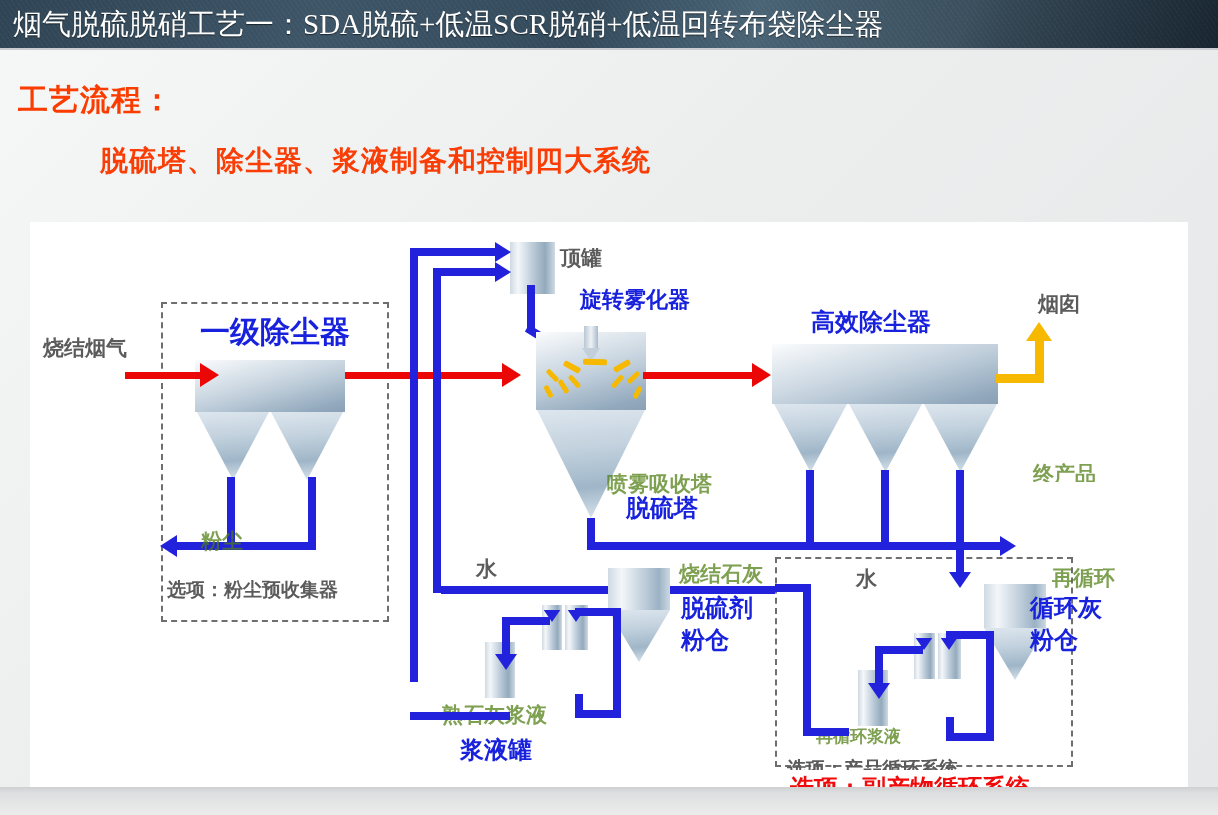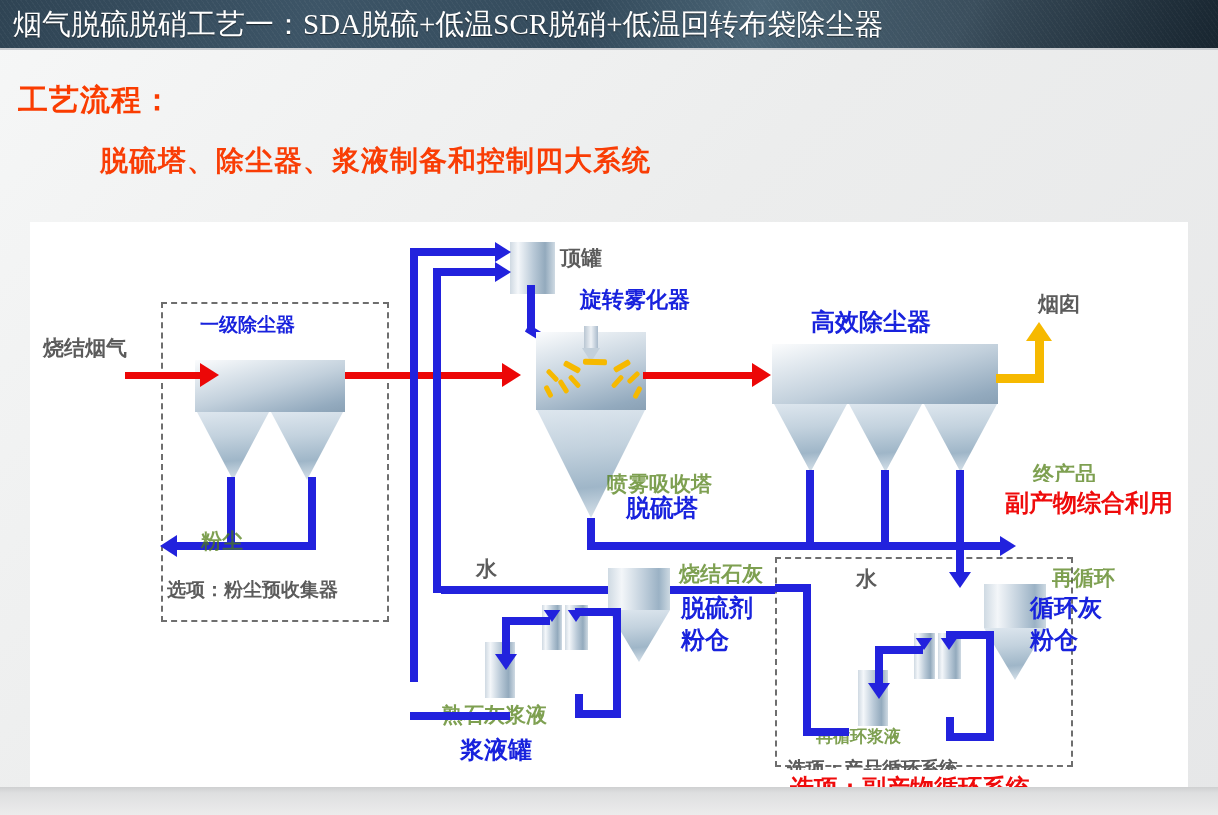"一级除尘器" div.lbl { font-size: 19px -> 30px }
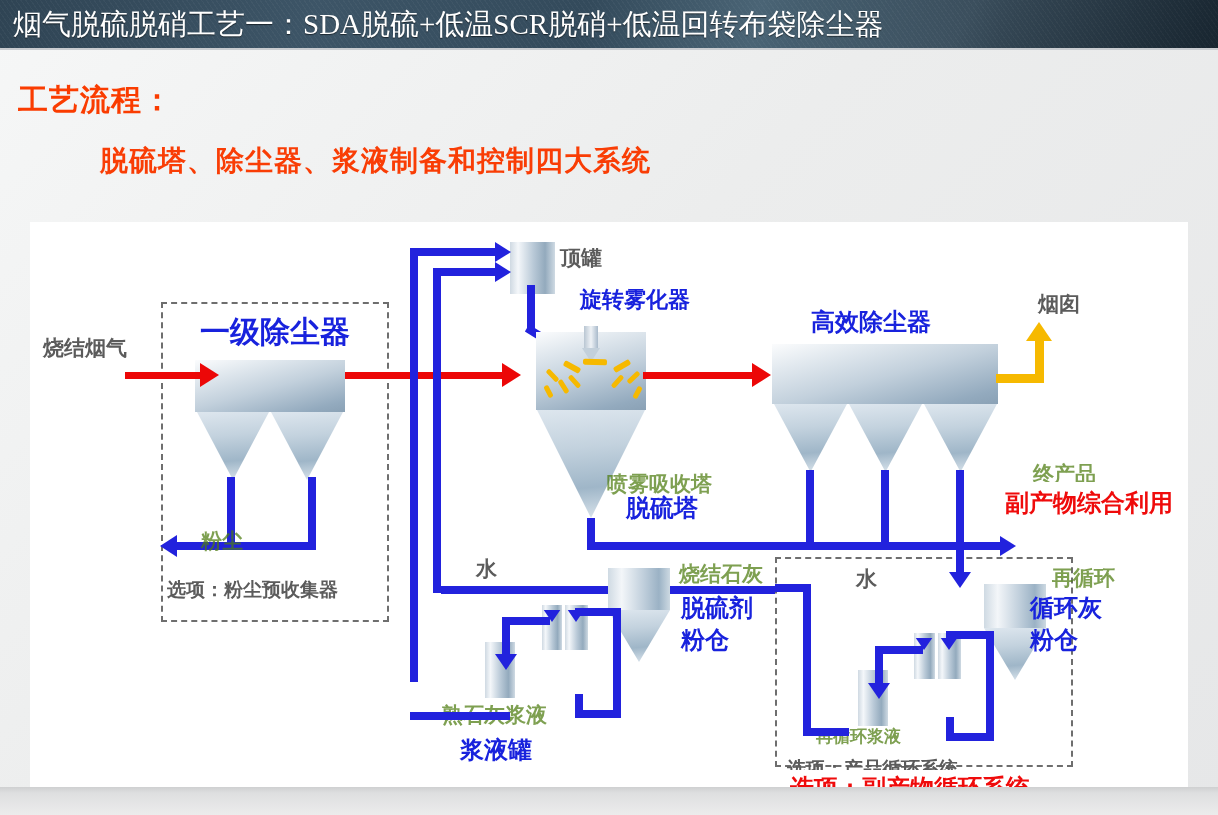"副产物综合利用" div.lbl { html: <div>副产物综合利用</div> -> none }
